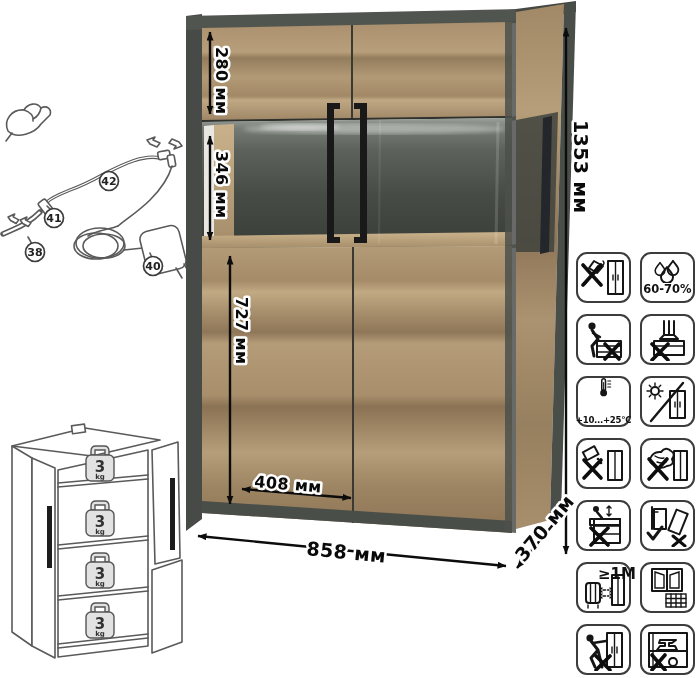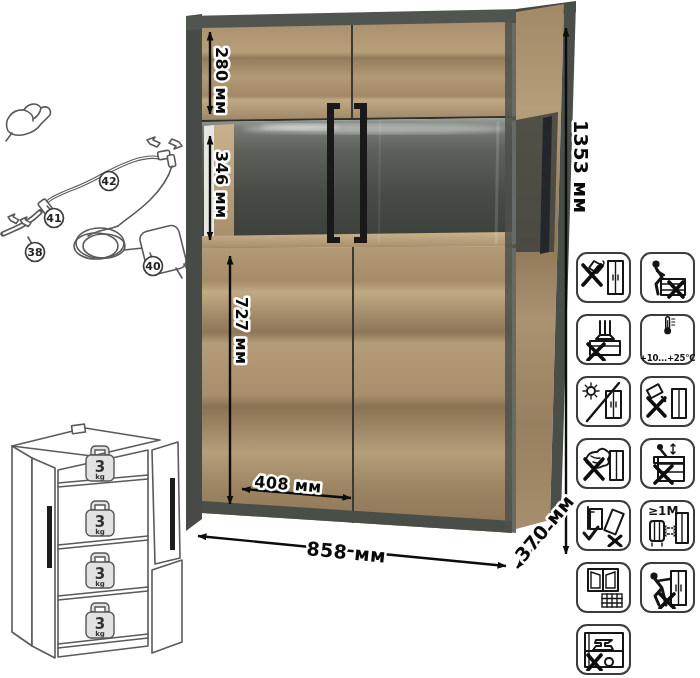"60-70%" div.tile { html: none -> <div> <svg> <path></path> <path></path> <path></path> </svg> <span>60-70%</span> </div> }
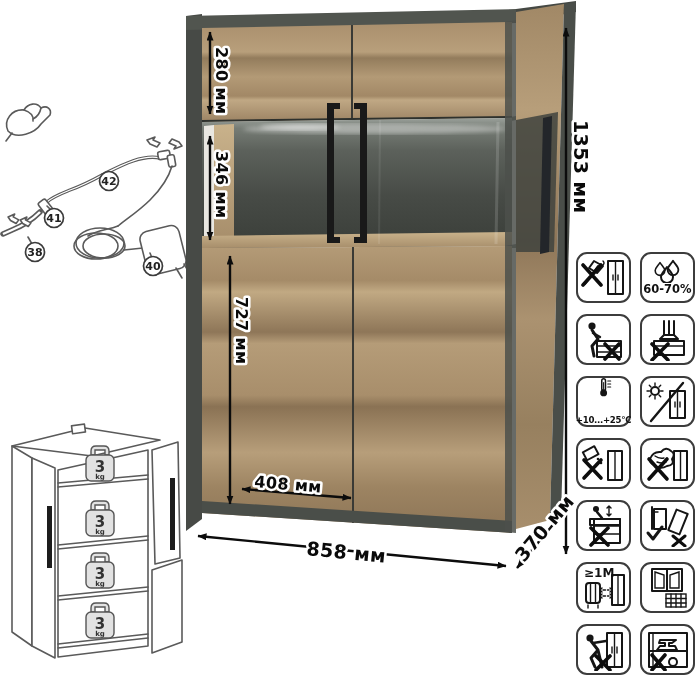"≥1M" .lbl-dist { font-size: 12px -> 15px; left: 6px -> 20px }
